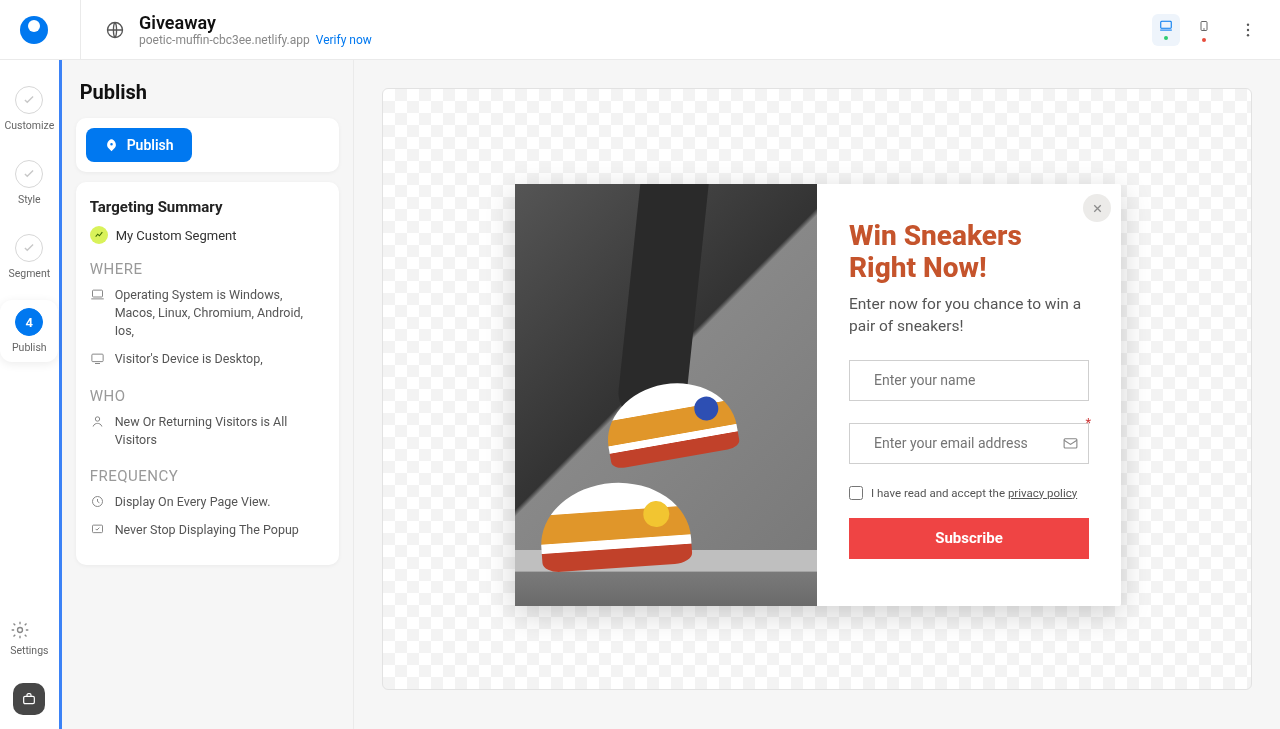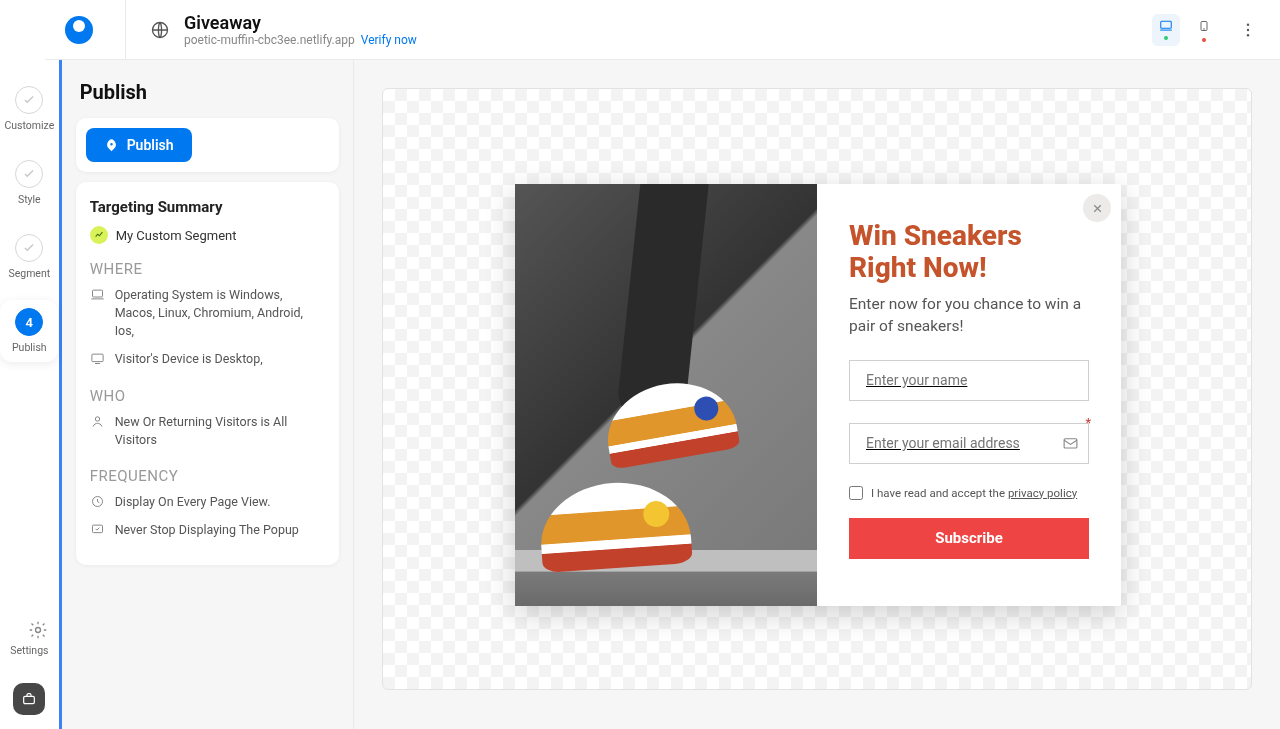"Giveaway" .header { margin-left: 45px -> none }
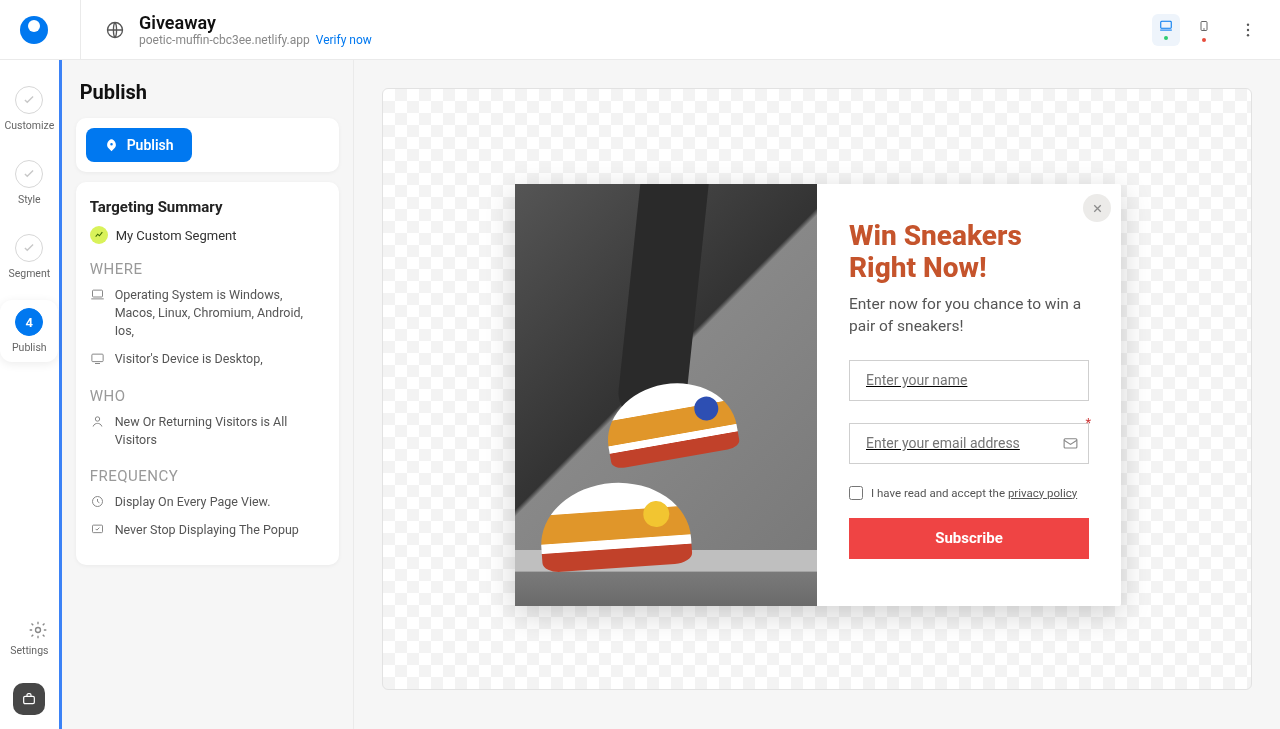"Enter your name" .field input { padding: 0 16px -> 0 24px; text-decoration: underline -> none }
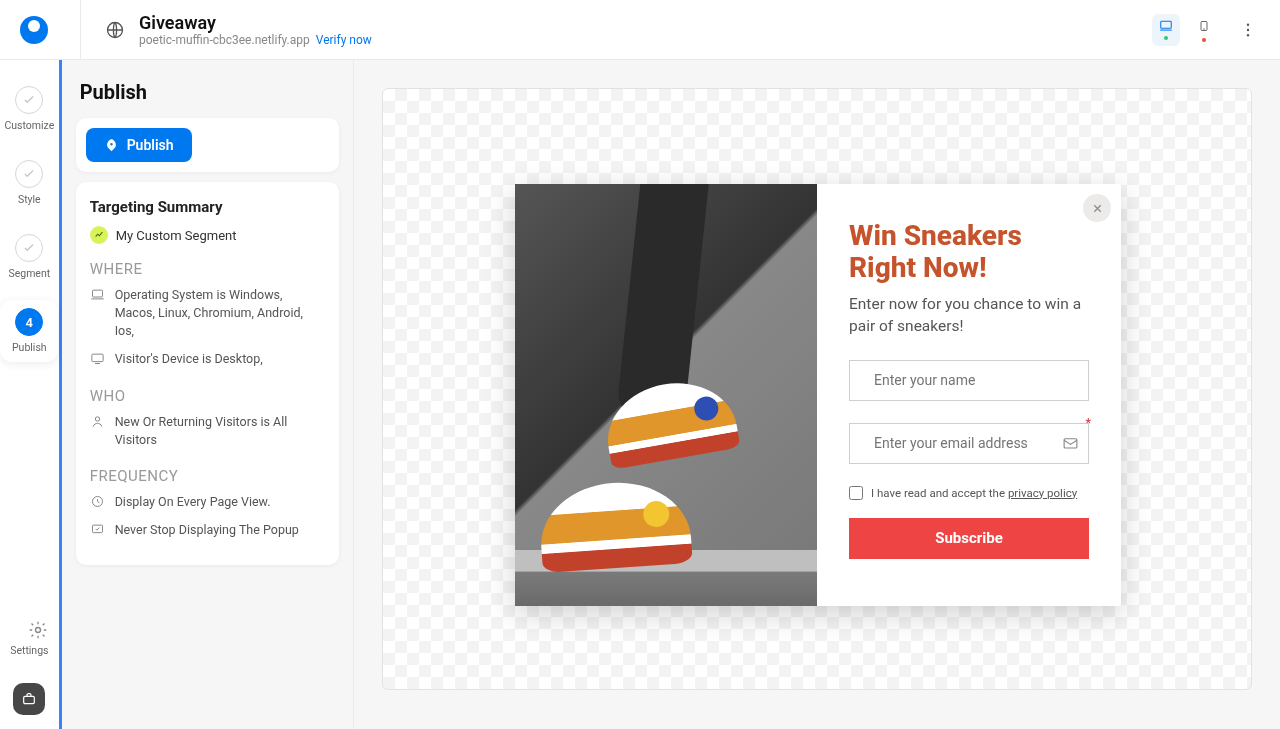"Settings" .settings-btn { align-items: flex-end -> flex-start }
